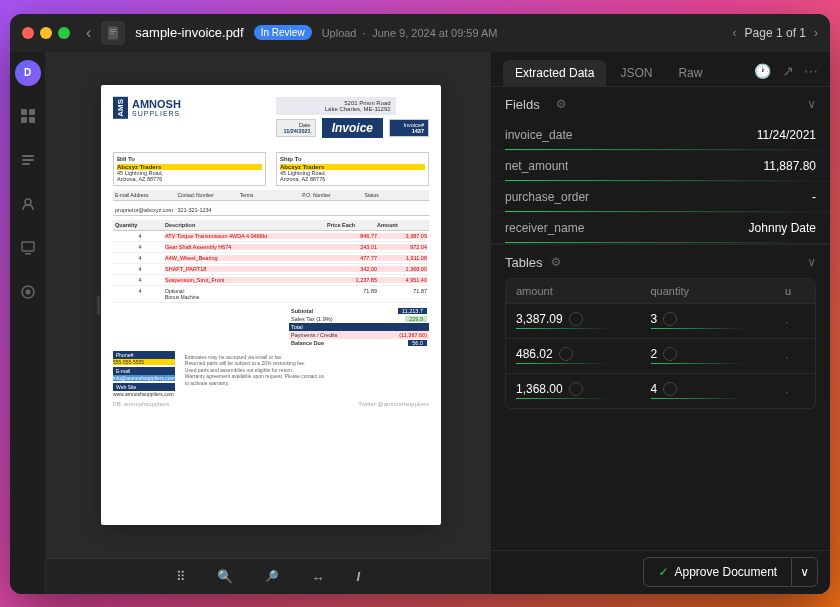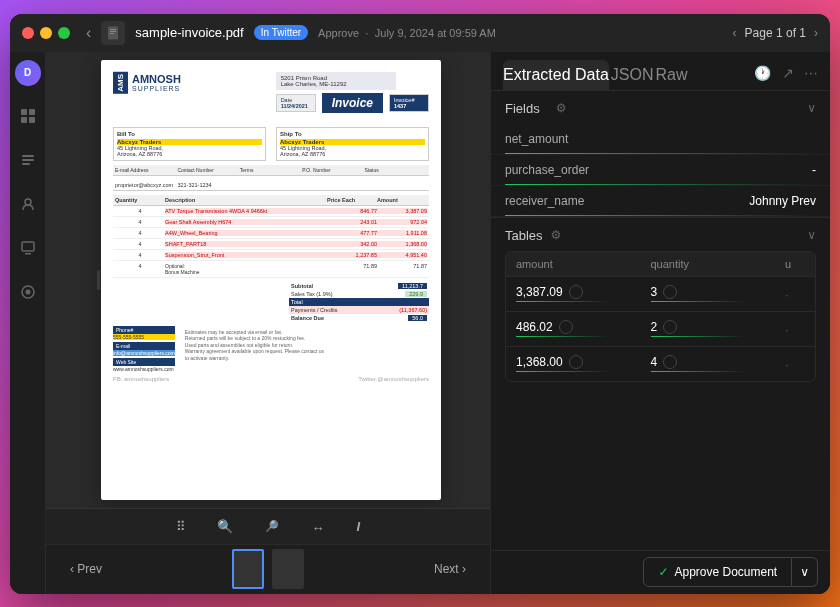"In Twitter" span.badge-review { text: Twitter -> Review }
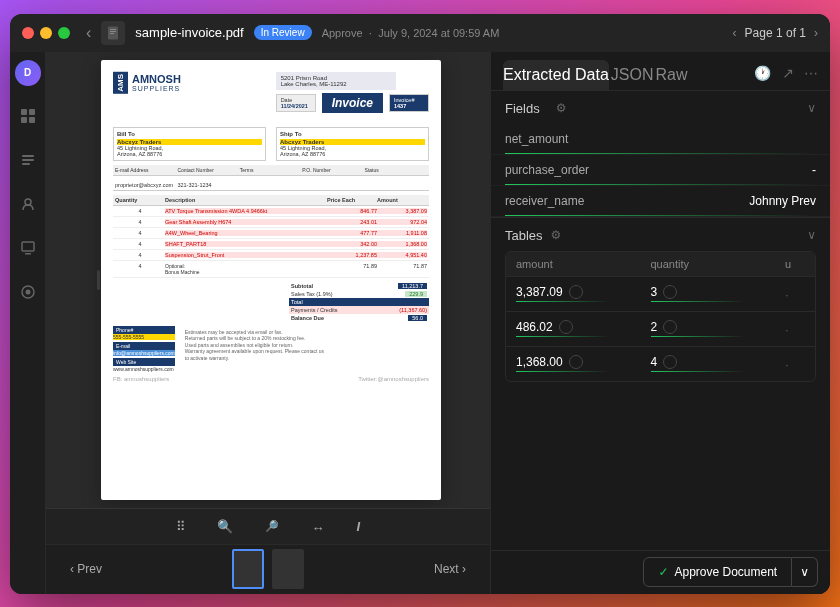"Approve" span { text: Approve -> Upload }
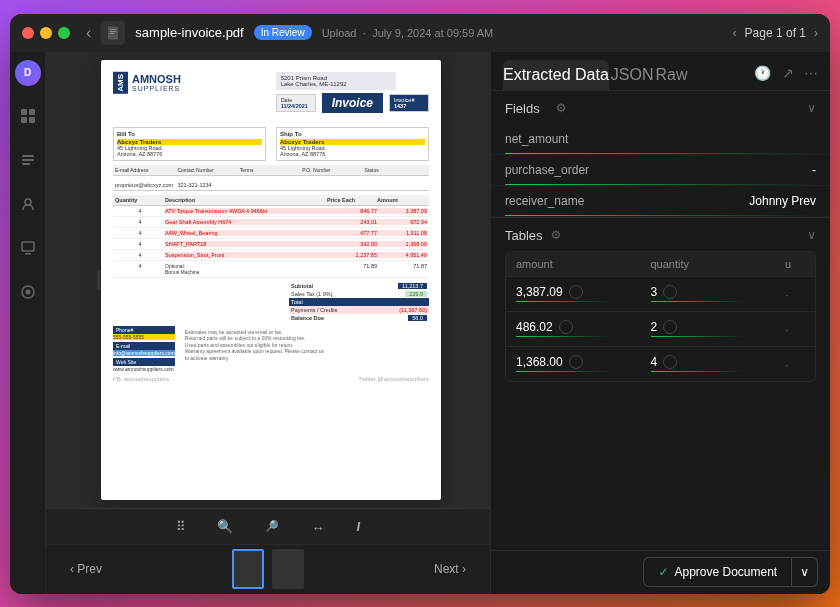"July 9, 2024 at 09:59" span { text: July -> June }
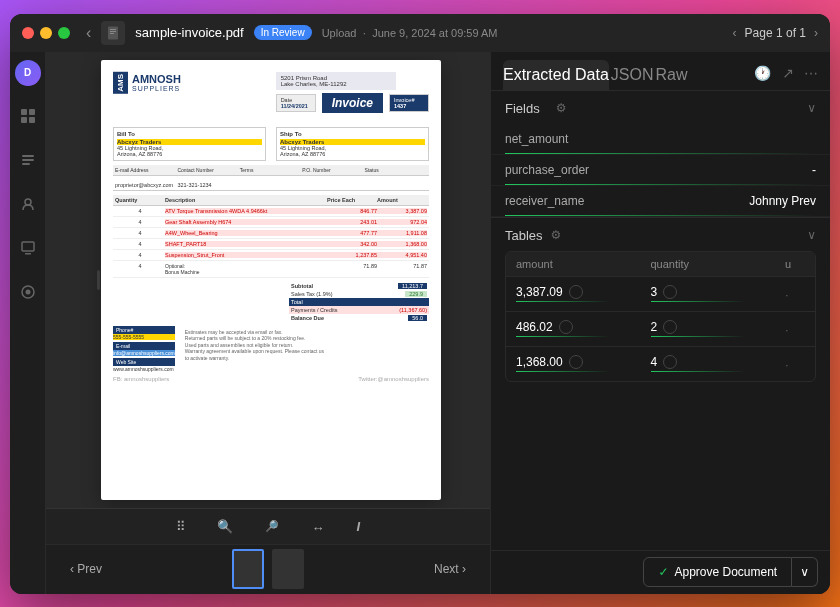"Extracted Data" .panel-tab { font-size: 16px -> 12px; padding: 6px 0 -> 6px 12px }
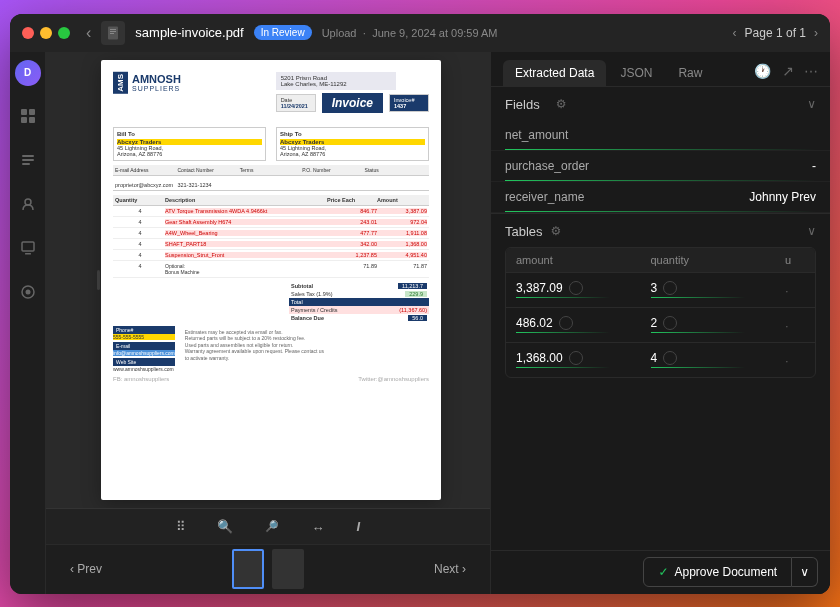"Invoice" div { text-align: none -> right }
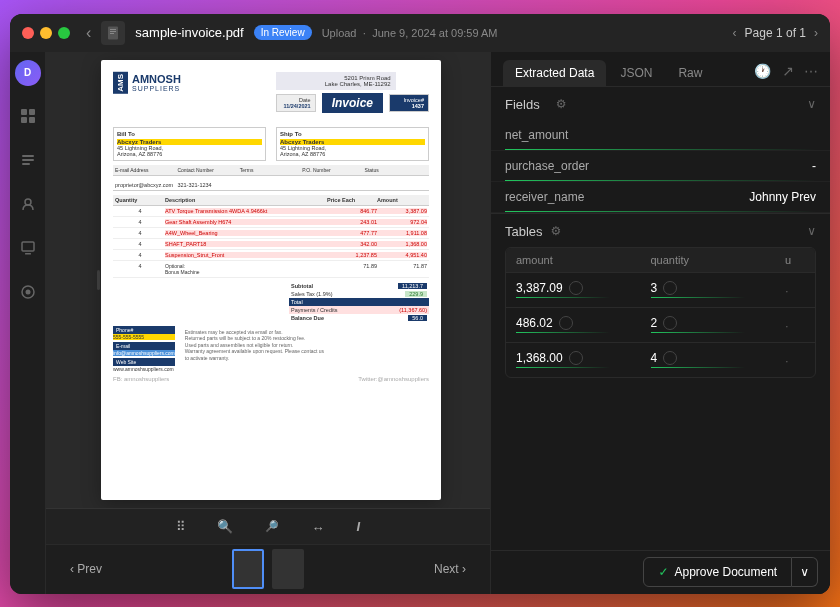"invoice_date" div.field-row { html: none -> <div> <span>invoice_date</span> <span>11/24/2021</span> <div></div> </div> }
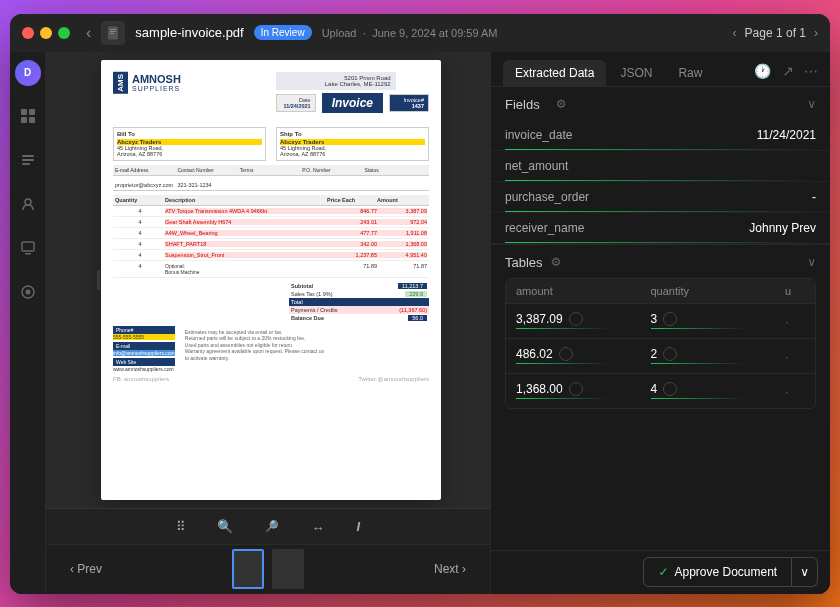"11,887.80" span.field-value { html: none -> <span>11,887.80</span> }
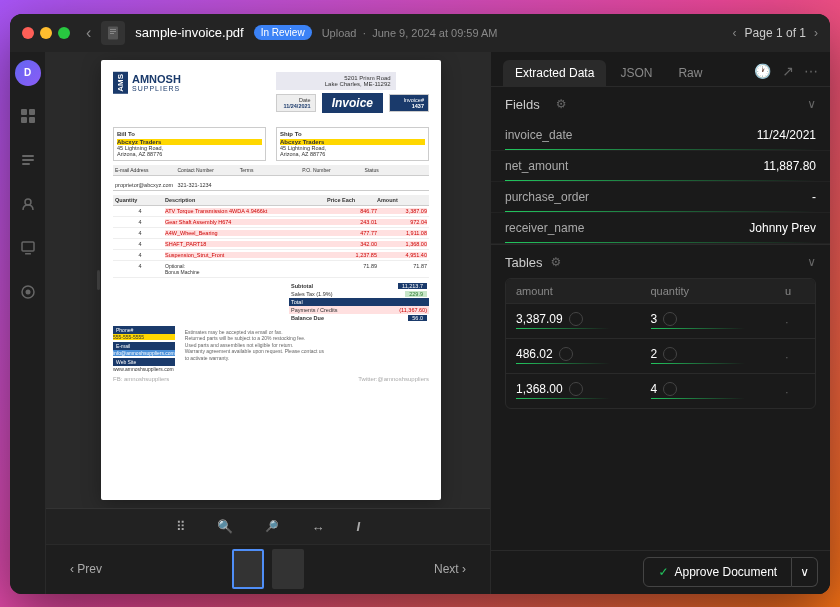"Johnny Prev" span.field-value { text: Prev -> Date }
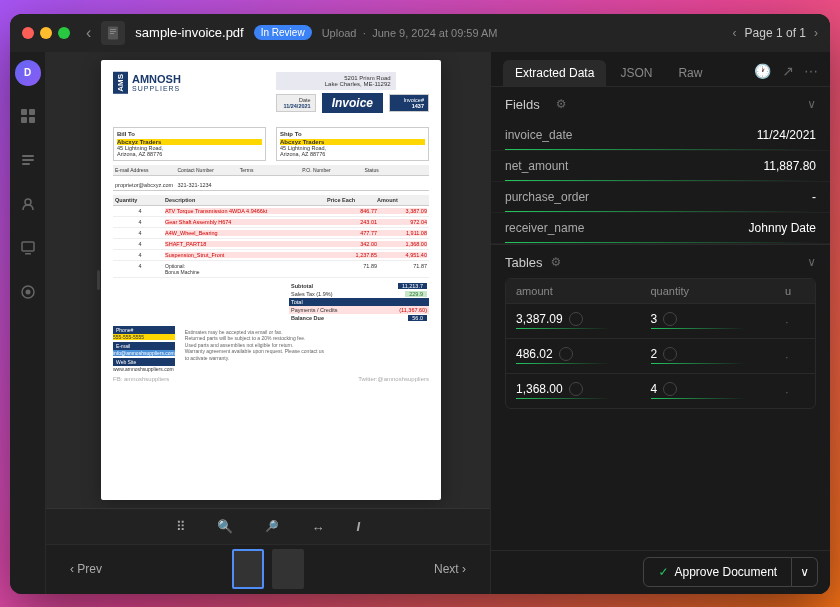"‹ Prev" div.doc-footer { html: <div> <span>‹ Prev</span> <div> <div></div> <div></div> </div> <span>Next ›</span> </div> -> none }
